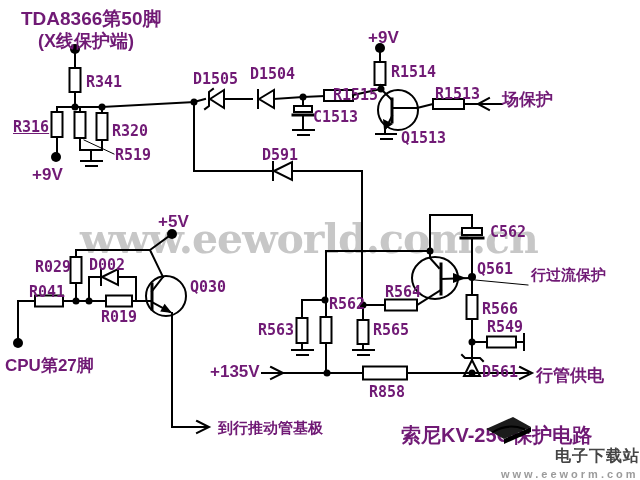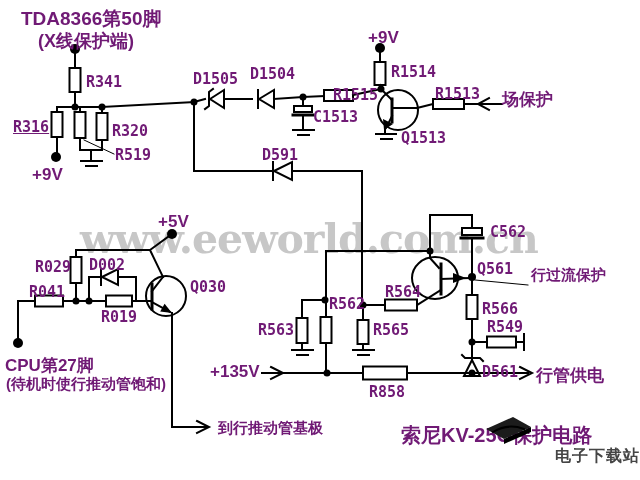"(待机时使行推动管饱和)" div.abs { html: <div>(待机时使行推动管饱和)</div> -> none }
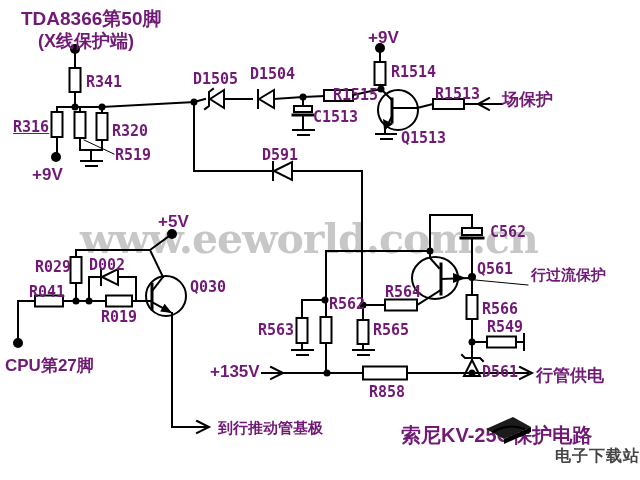"www.eeworm.com" div.abs { html: none -> <div>www.eeworm.com</div> }
